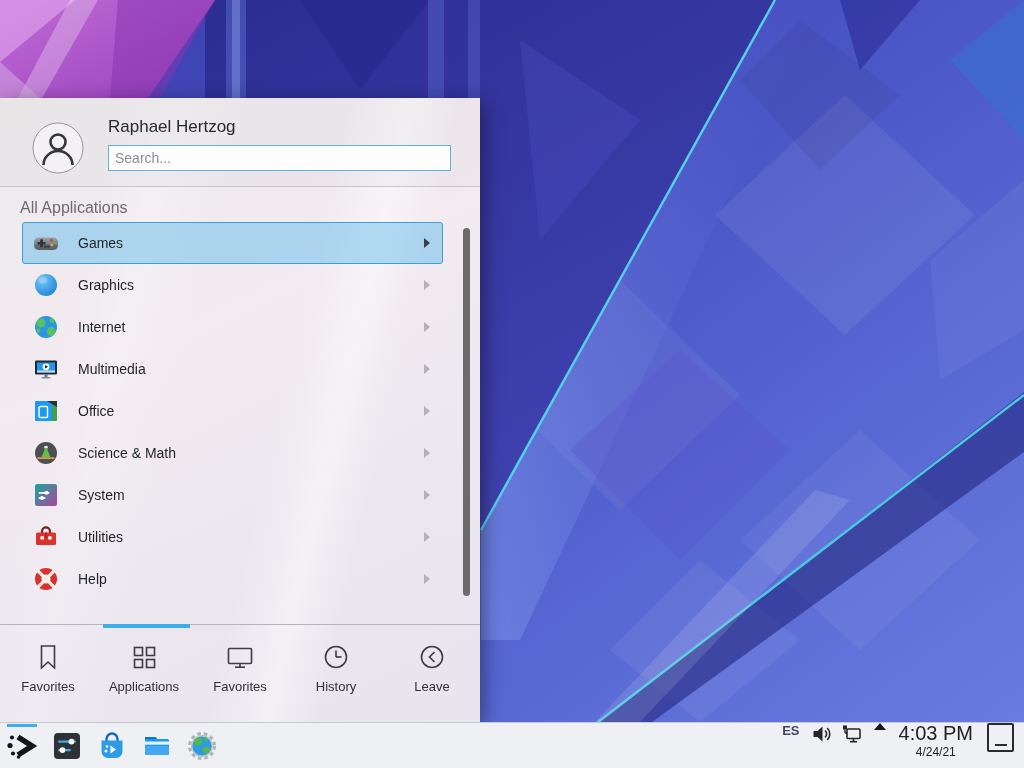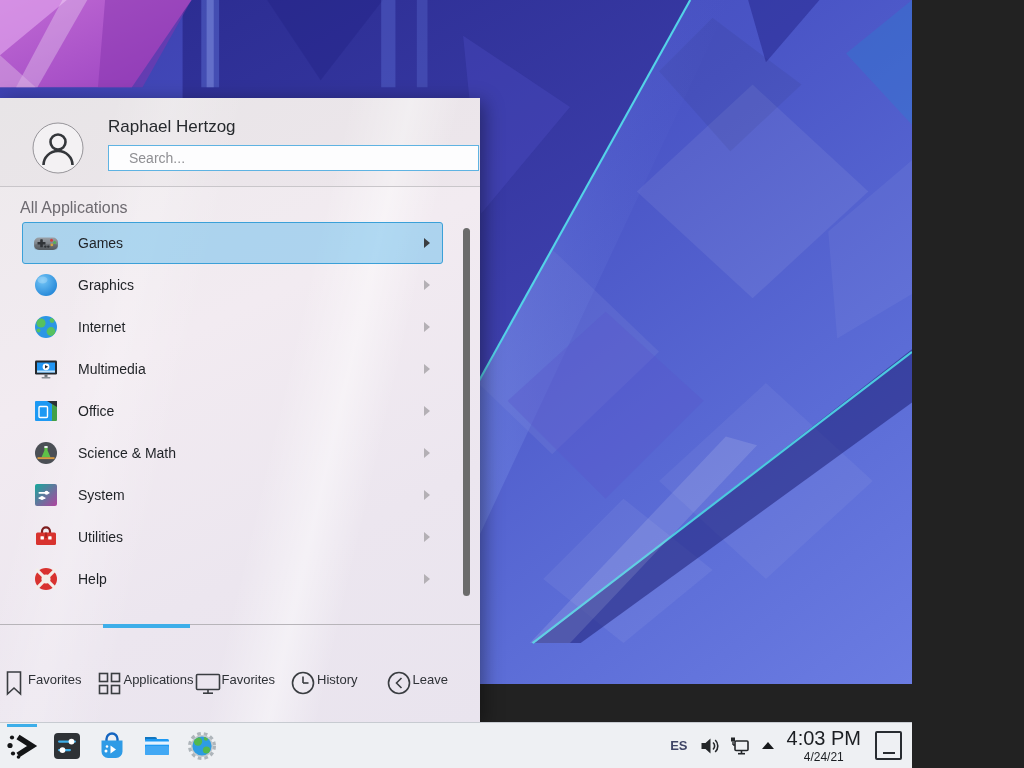"Raphael Hertzog" #screen { width: 912px -> 1024px }
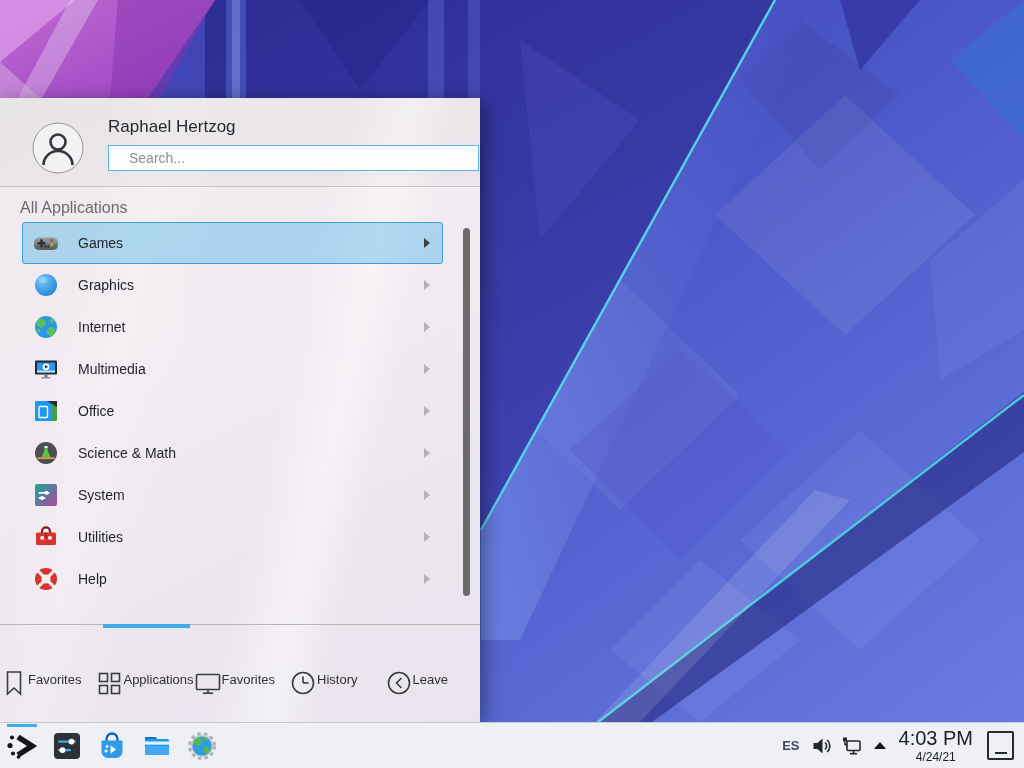"Search..." .search { padding: 0 20px -> 0 6px }
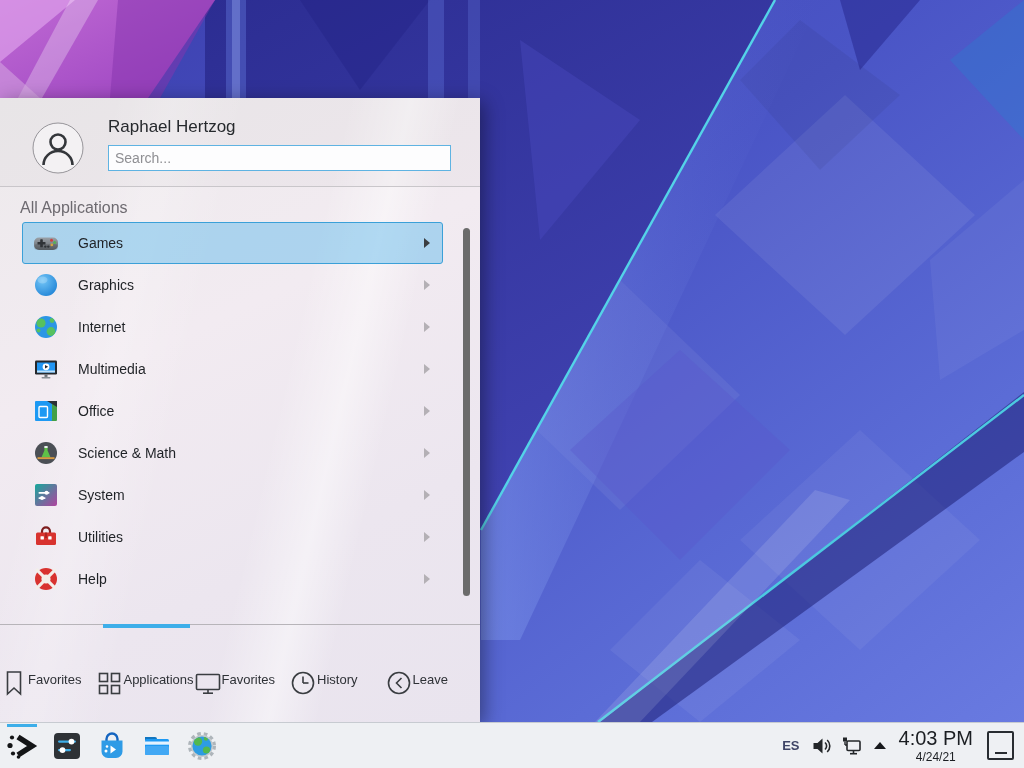"Favorites" .tab { flex-direction: row -> column }
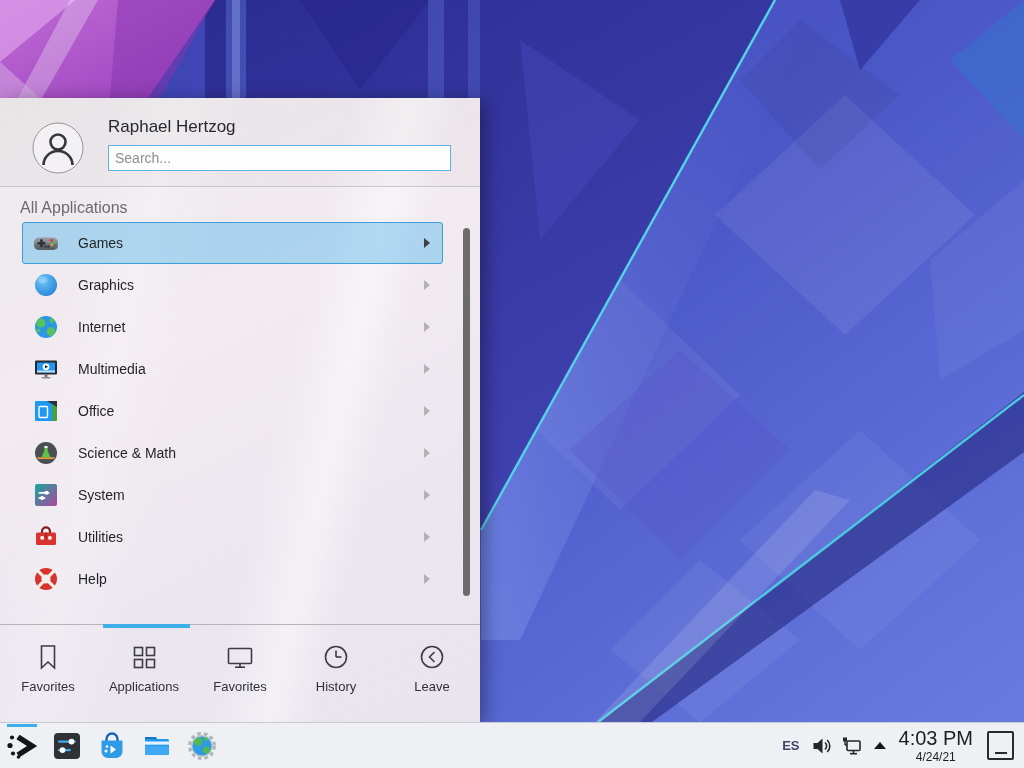"ES" .tray { align-items: center -> flex-start }
